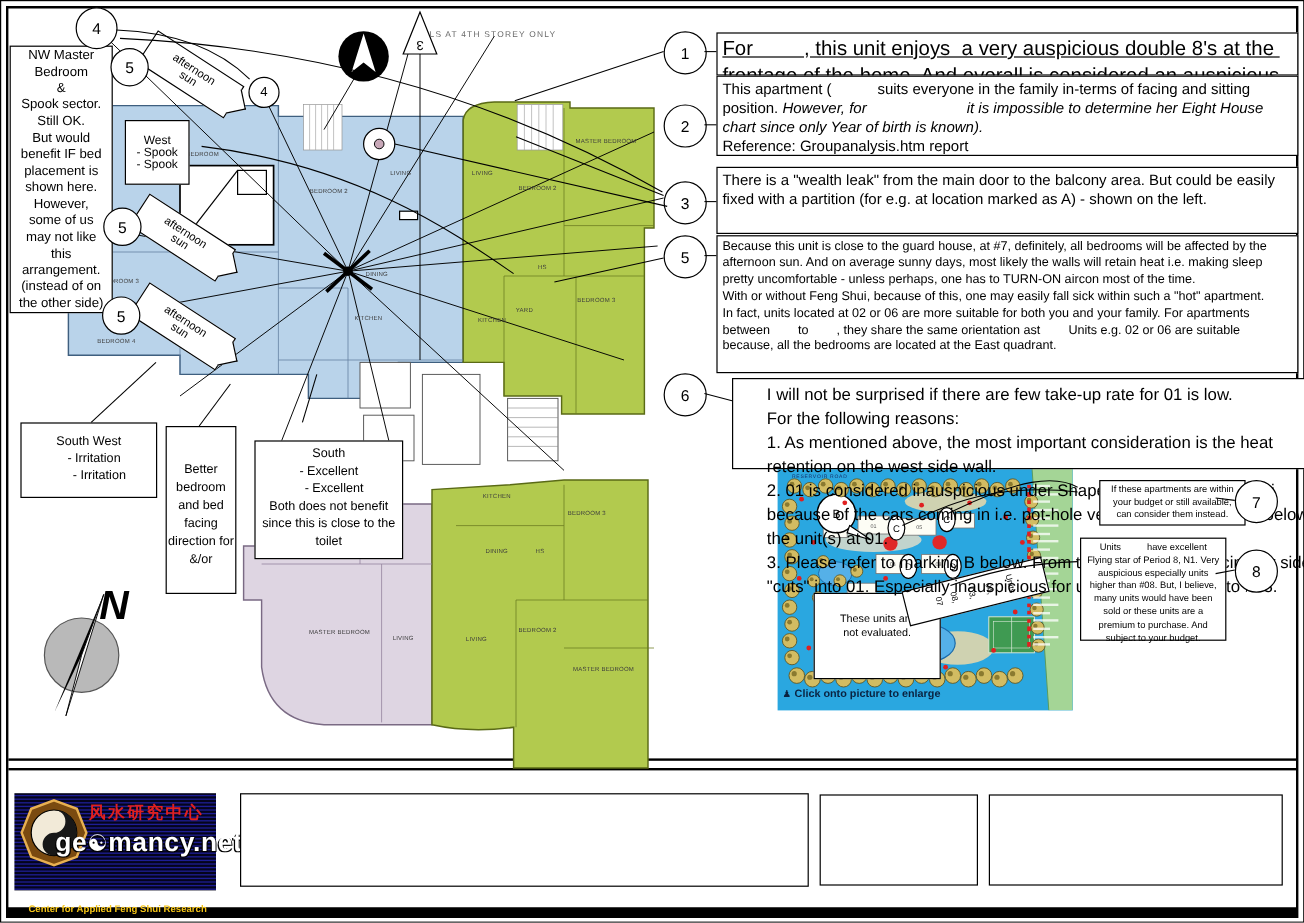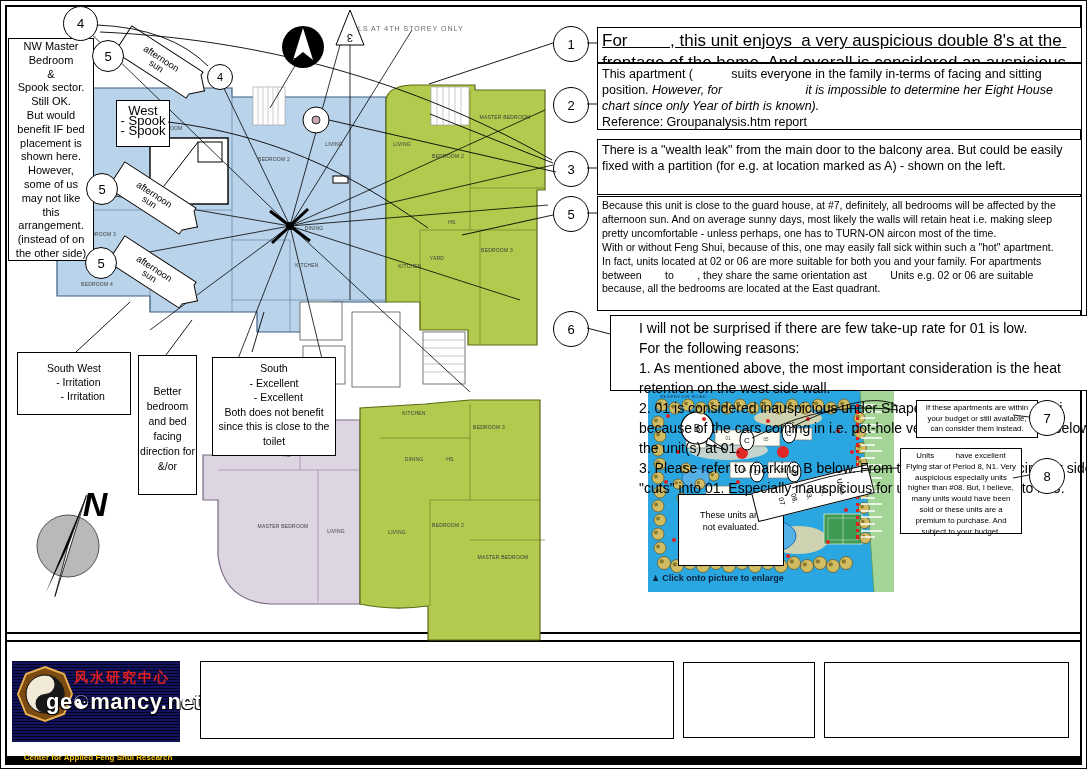"West" div.abs { font-size: 13px -> 10px; left: 116px -> 104px; padding-top: 5px -> 12px }
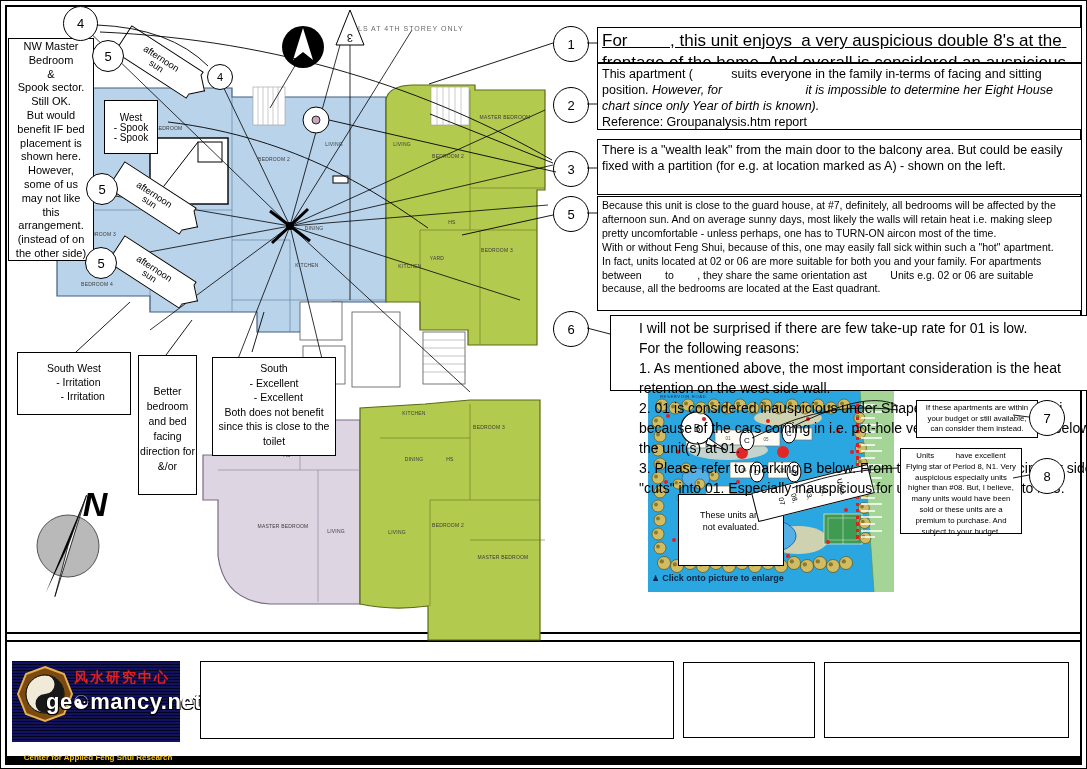"South" div.abs { top: 357px -> 367px }
